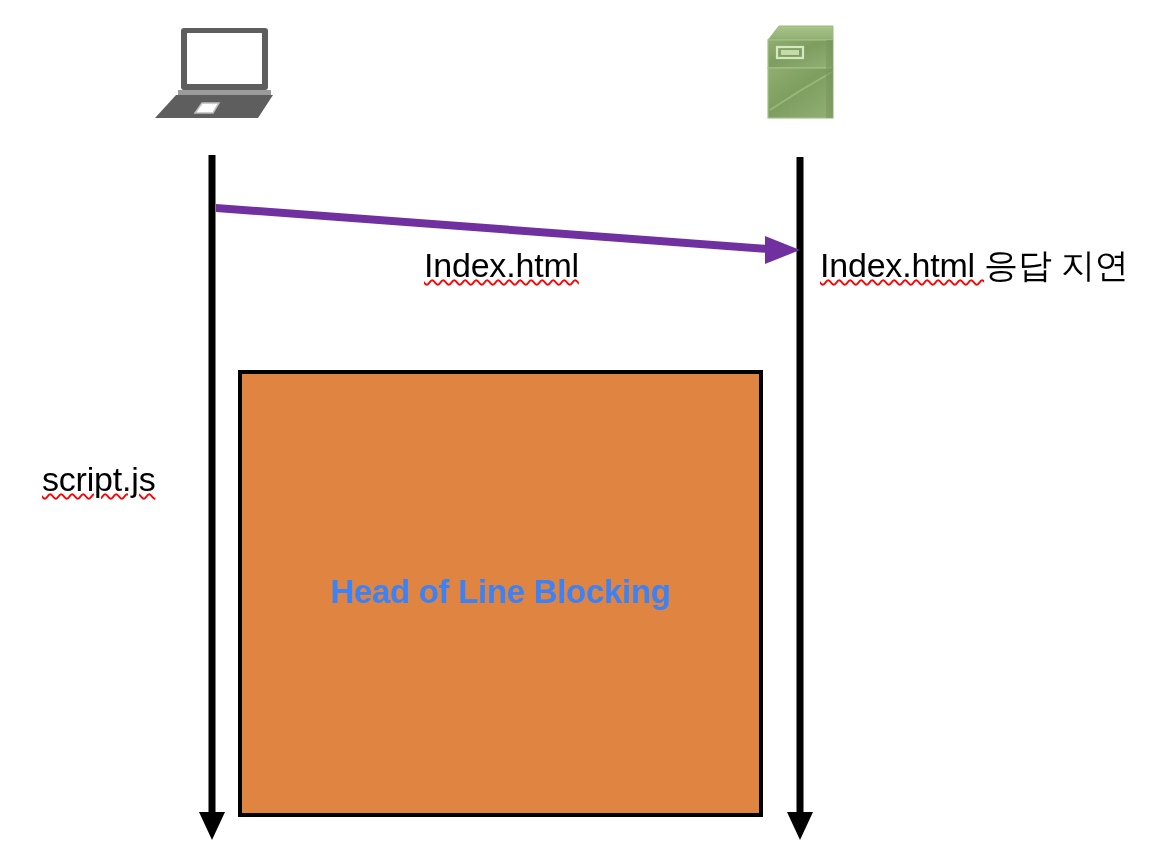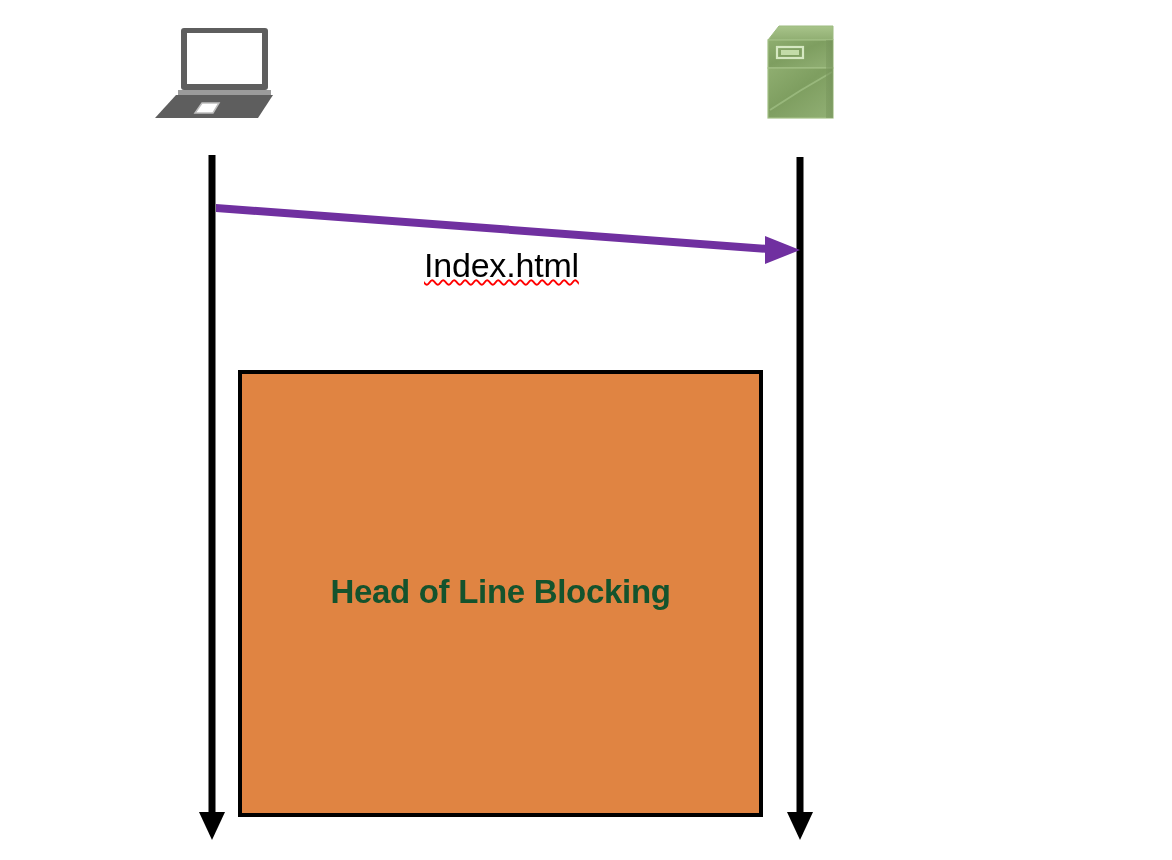"Index.html 응답 지연" div.label { html: none -> <div><span>Index.html </span><span>응답 지연</span></div> }
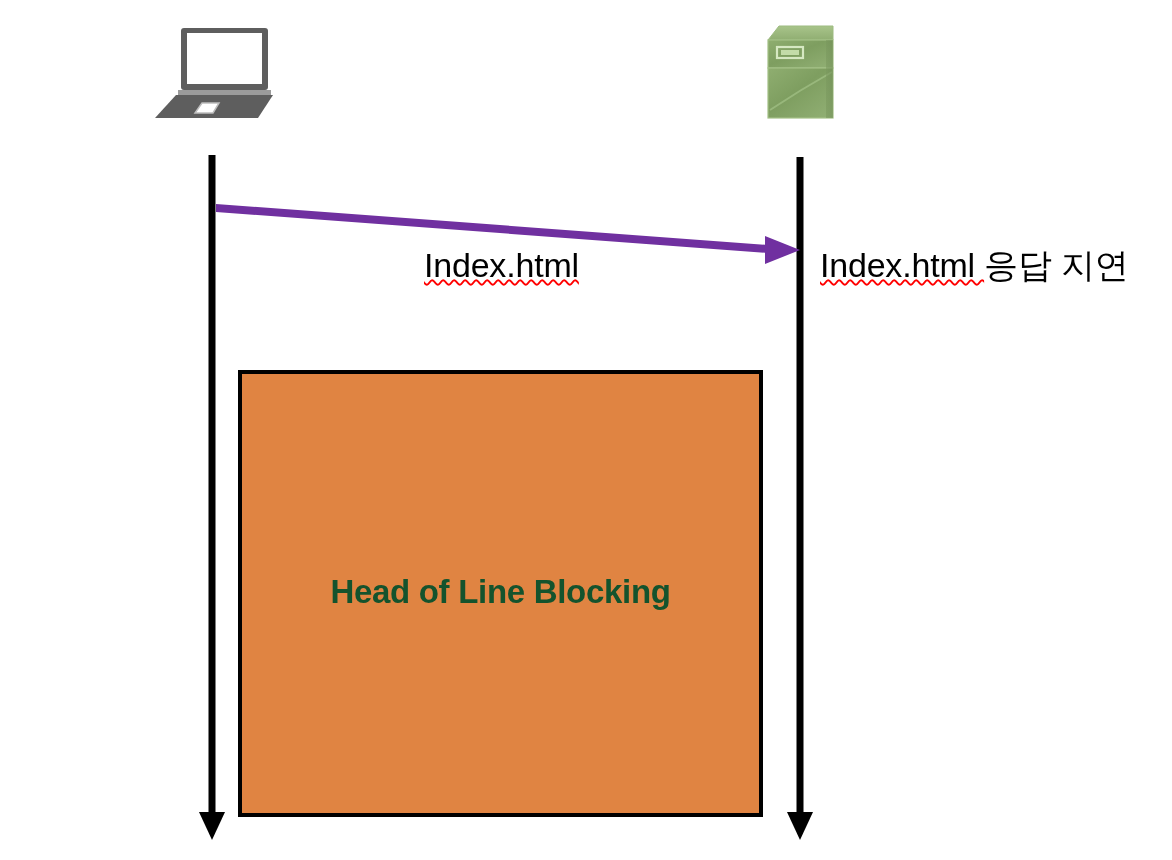"script.js" div.label { html: none -> <div>script.js</div> }
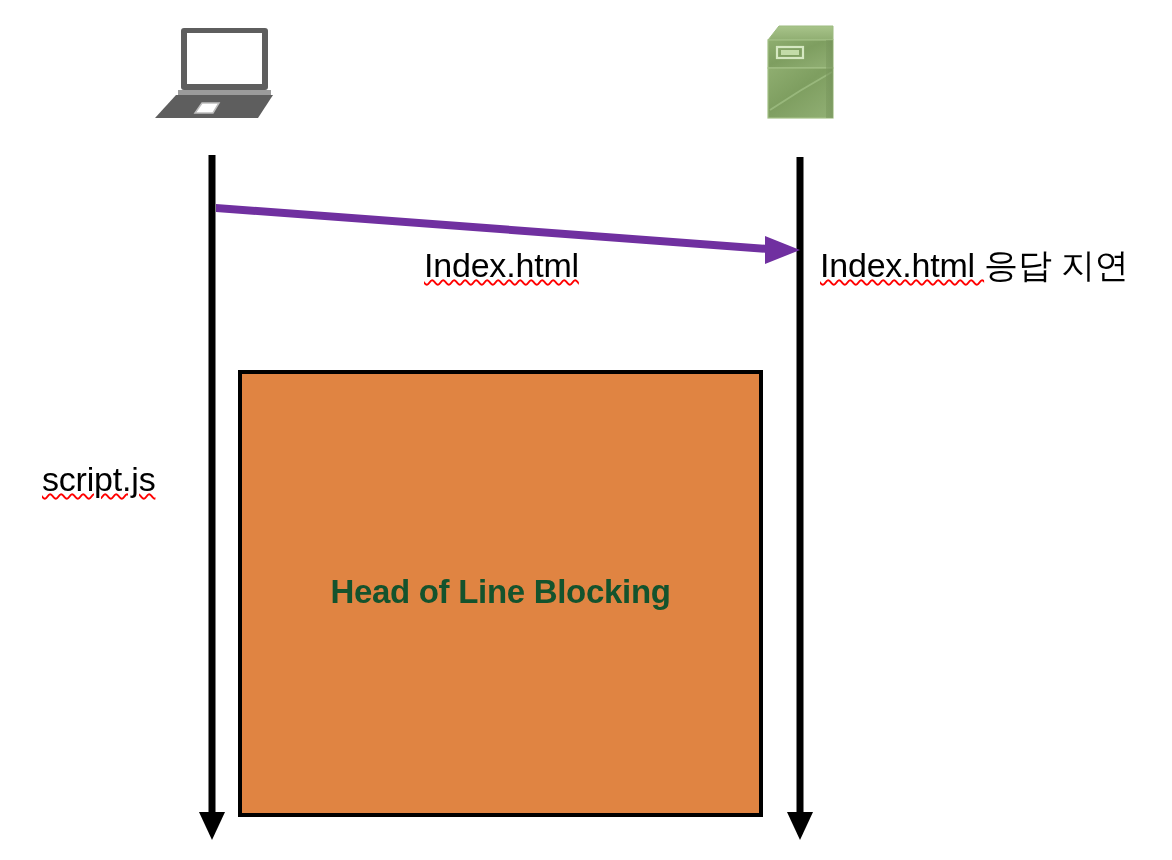"Head of Line Blocking" #label-hol-blocking { color: #14532d -> #3b82f6 }
